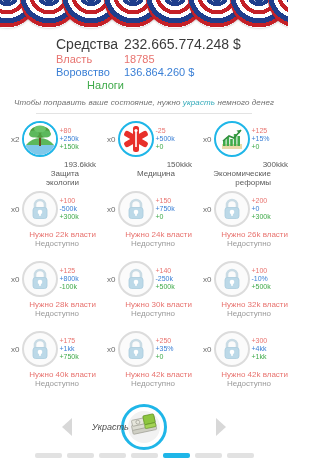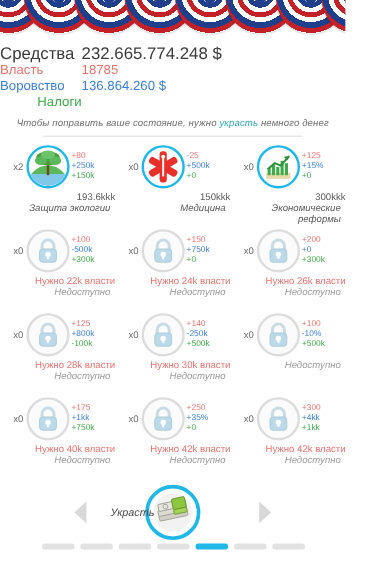"Средства" .stats { padding-left: none -> 56px }
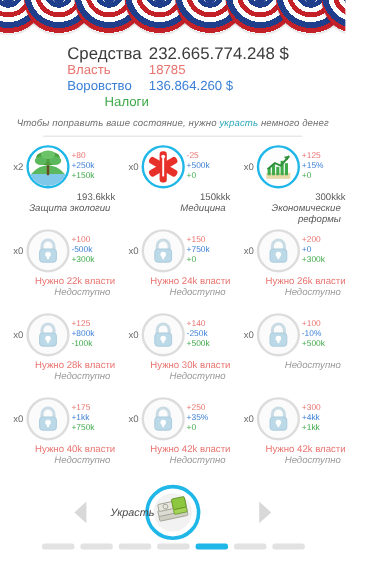"Защита экологии" .name { font-style: italic -> none; padding: 0 4px -> 0 17px }
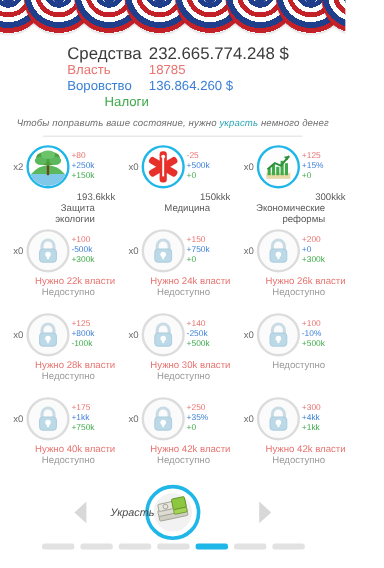"Нужно 32k власти" div.cost { html: none -> <div>Нужно 32k власти</div> }
